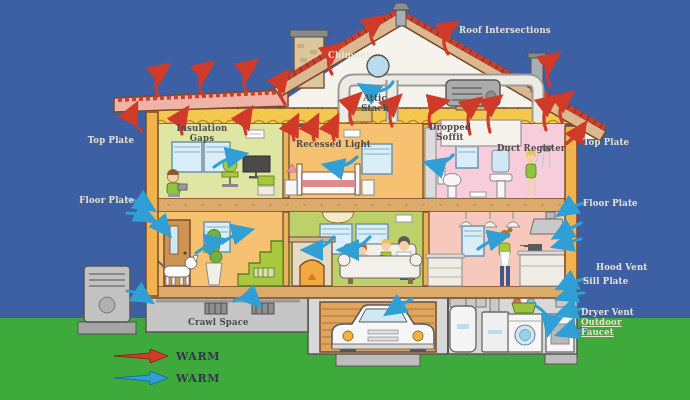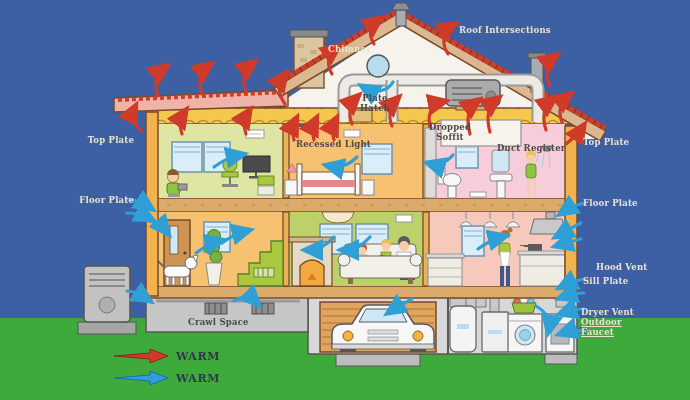"Chimney" div.lbl { top: 44px -> 50px }
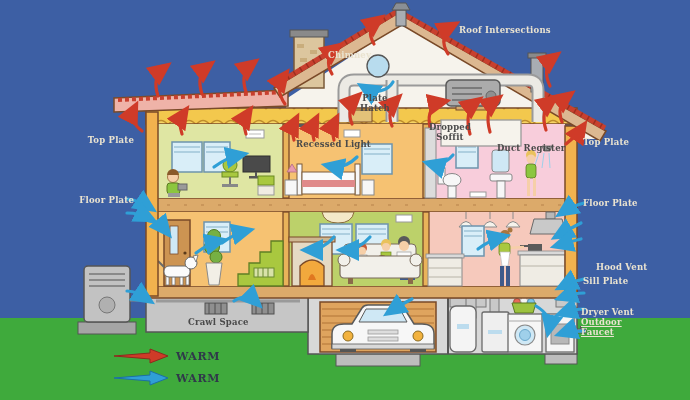"Plate Hatch" div.lbl { text: Plate Hatch -> Attic Stack }
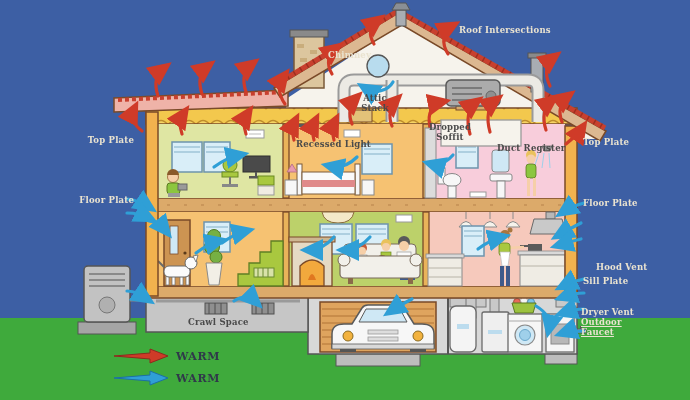"Insulation Gaps" div.lbl { html: none -> <div>Insulation Gaps</div> }
